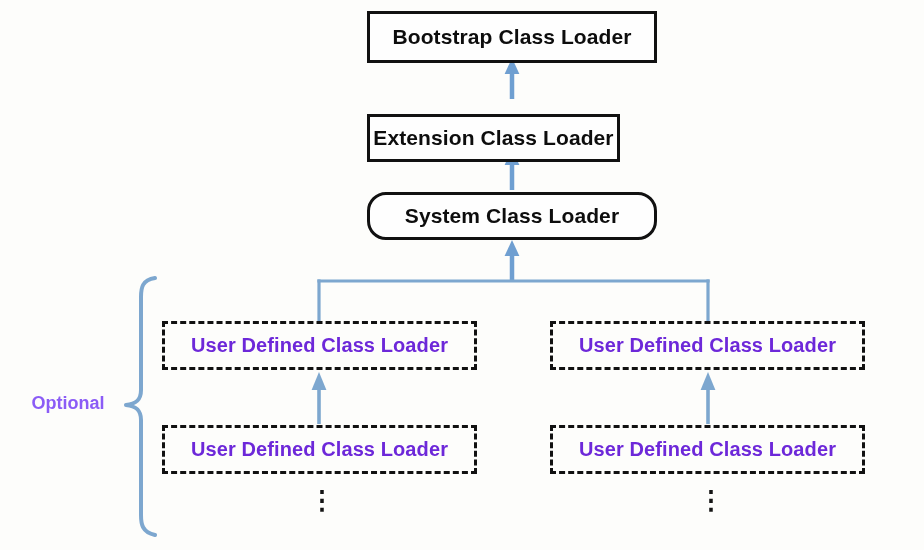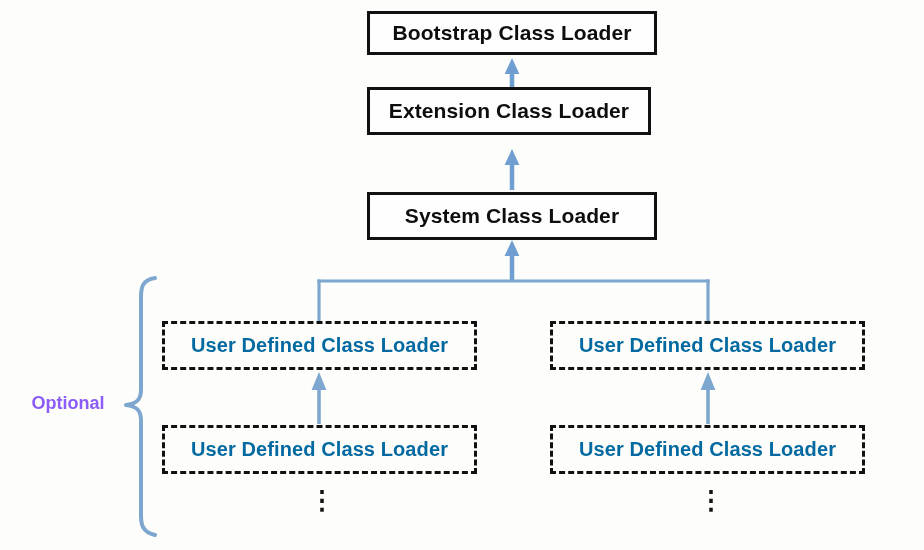"Bootstrap Class Loader" div.node-solid { height: 44px -> 52px }
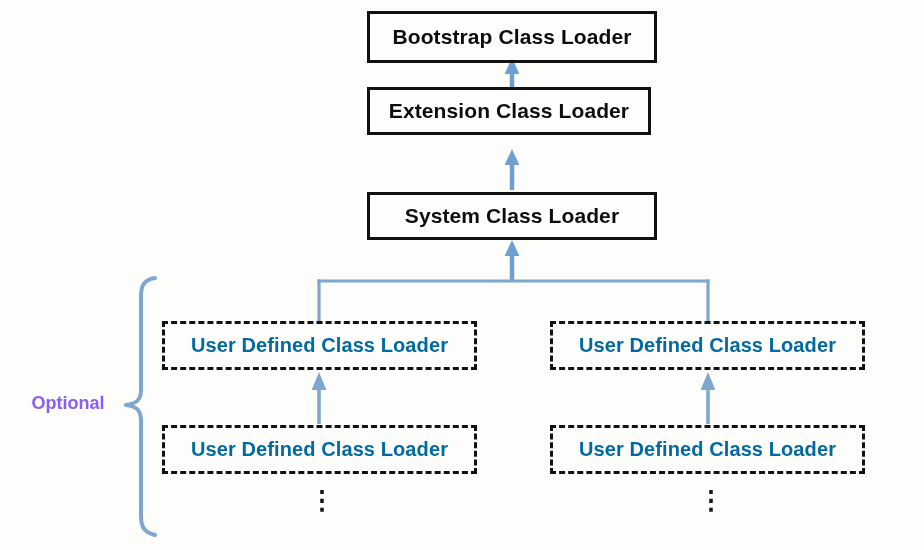"Extension Class Loader" div.node-solid { top: 87px -> 114px; width: 284px -> 253px }
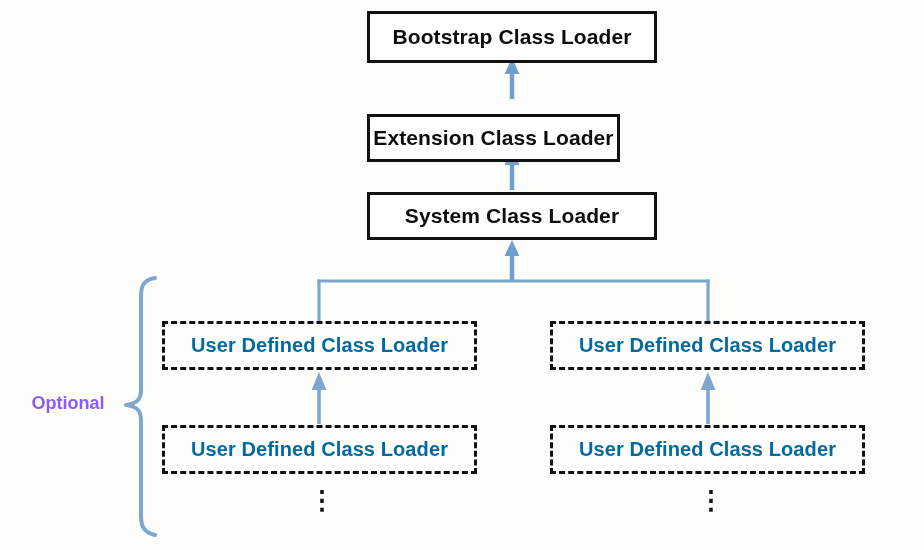"System Class Loader" div.node-solid { border-radius: none -> 19px }
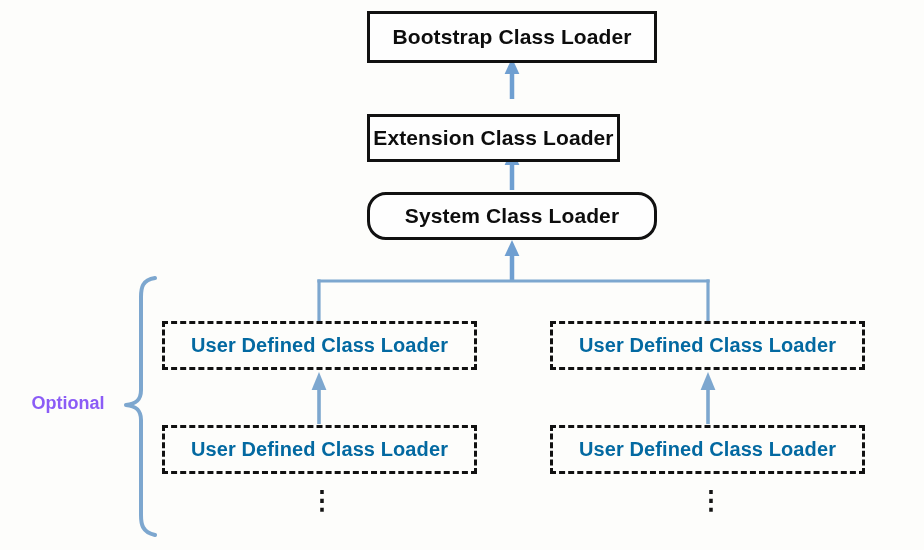"User Defined Class Loader" .node-dashed { color: #0369a1 -> #6d28d9 }
